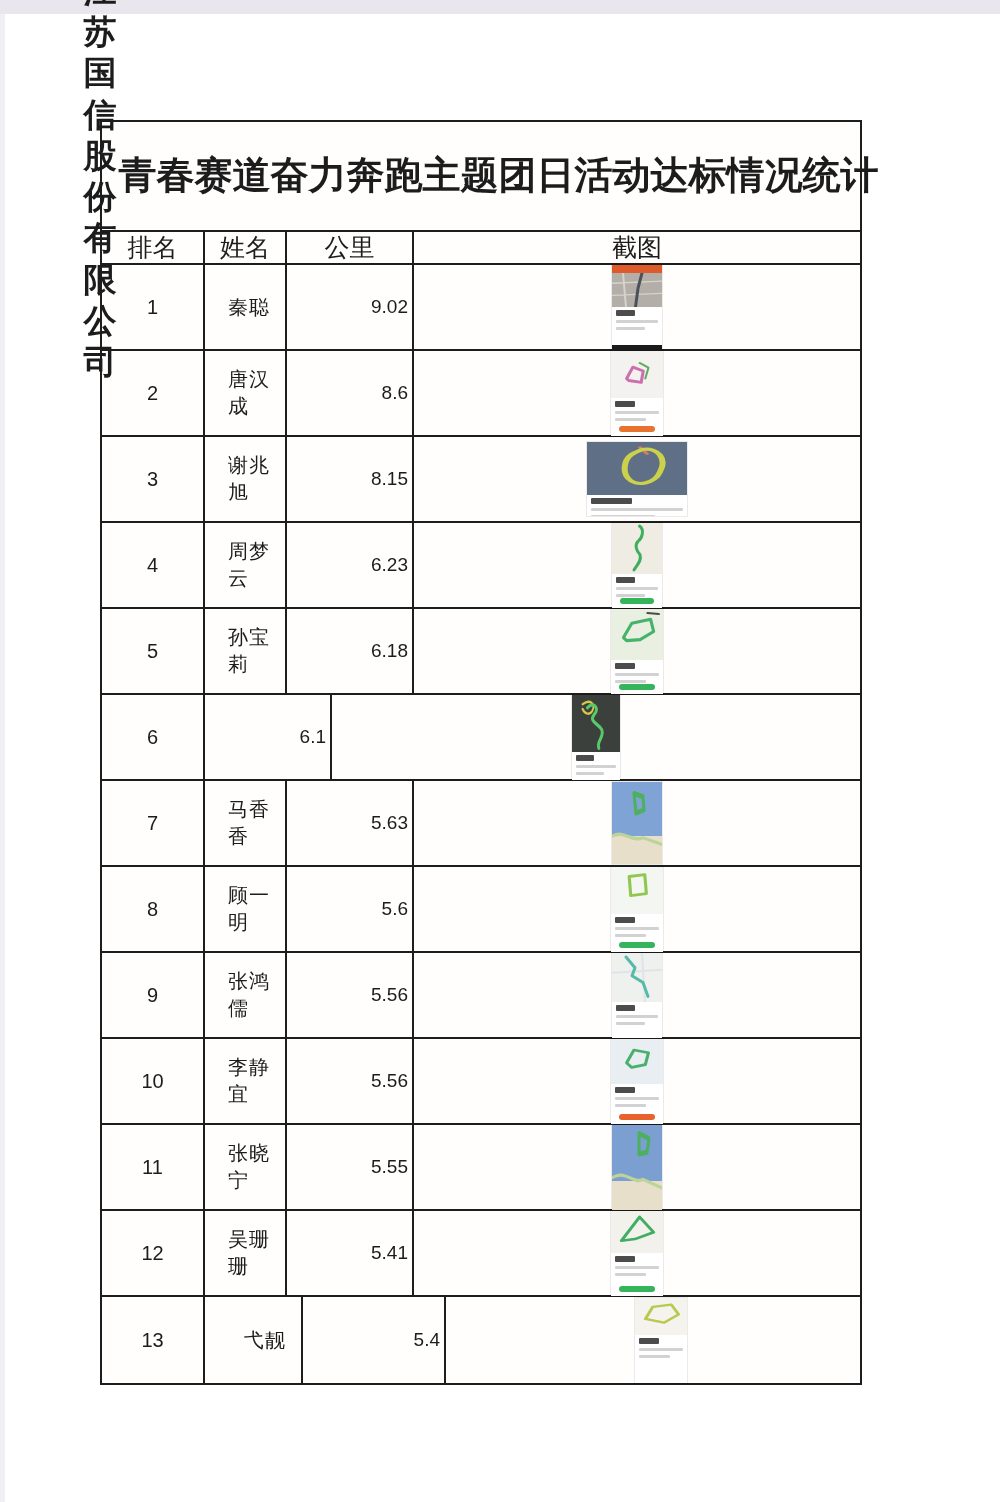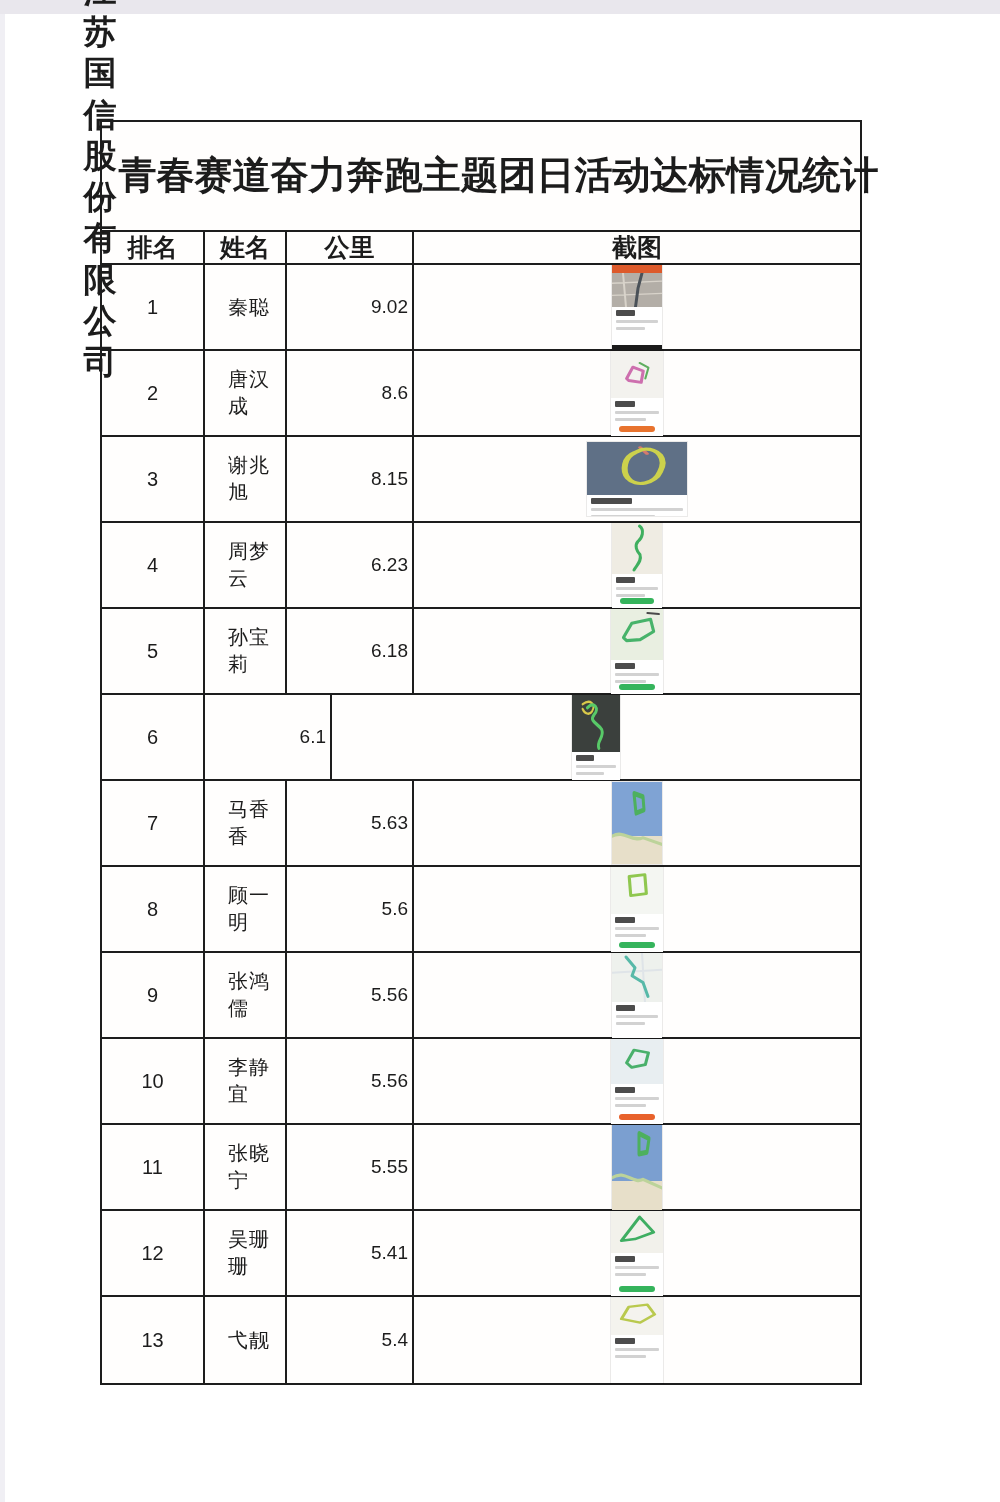"排名" .hdr-cell { font-weight: bold -> normal }
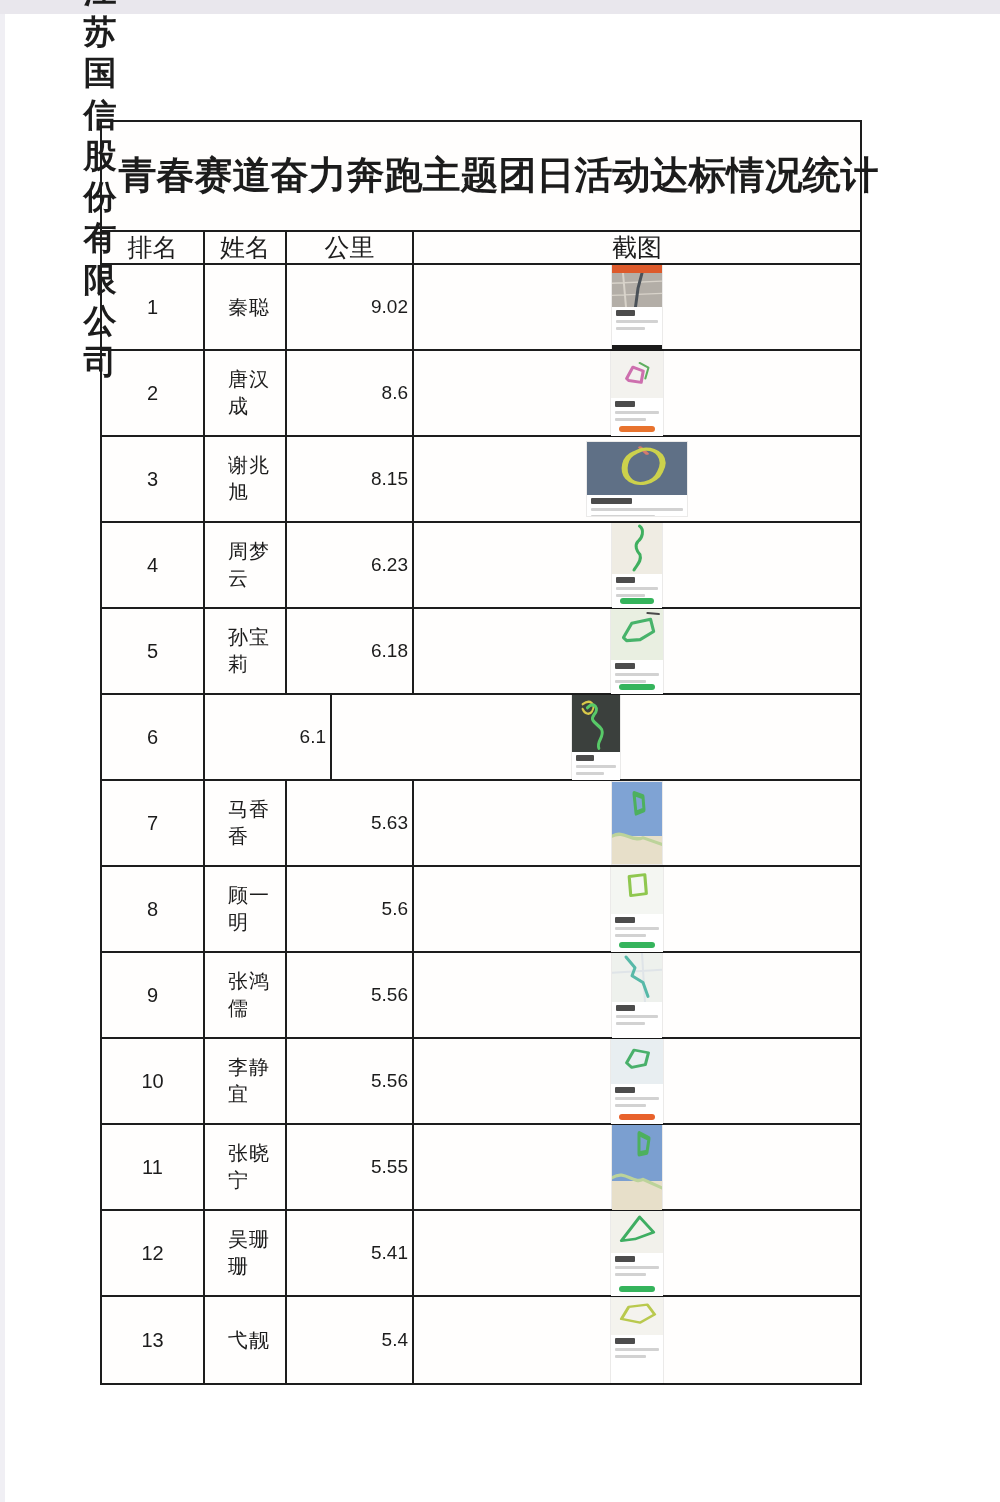"13" .data-row:last-child { gap: none -> 16px }
